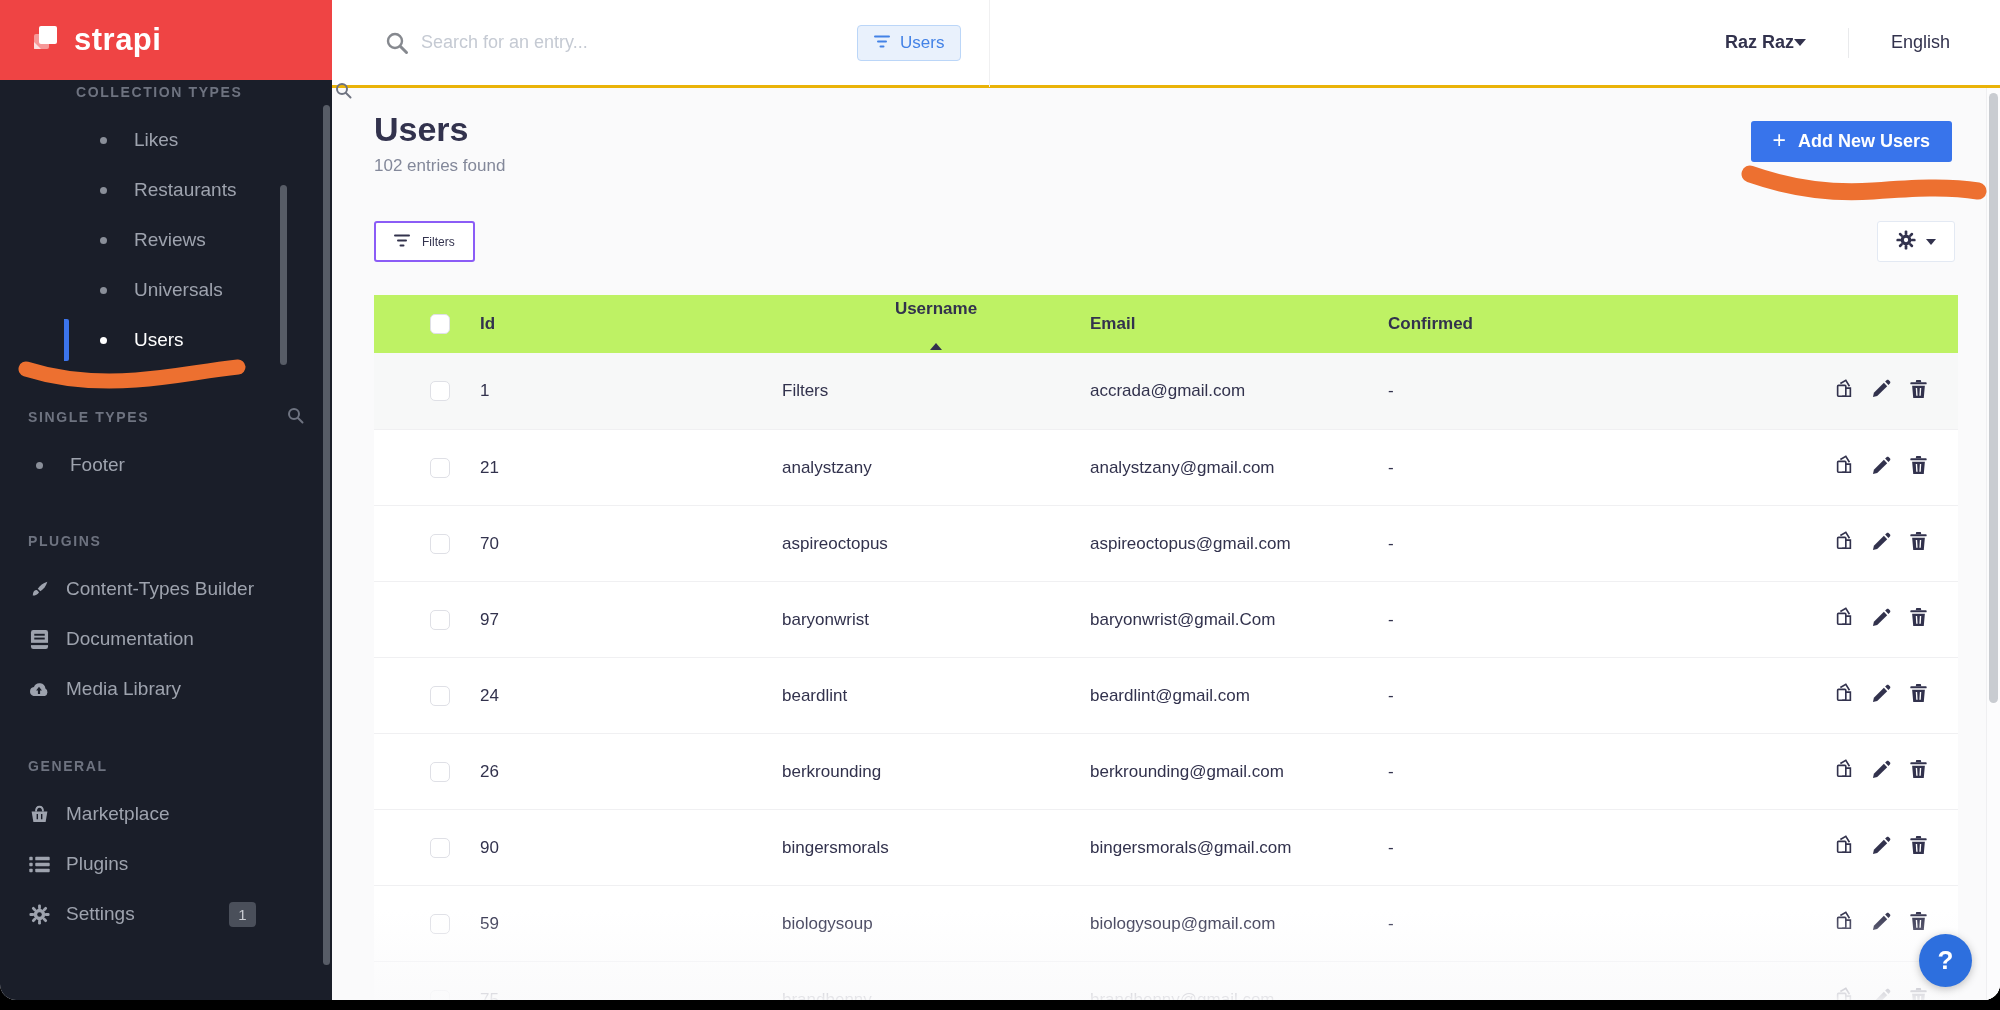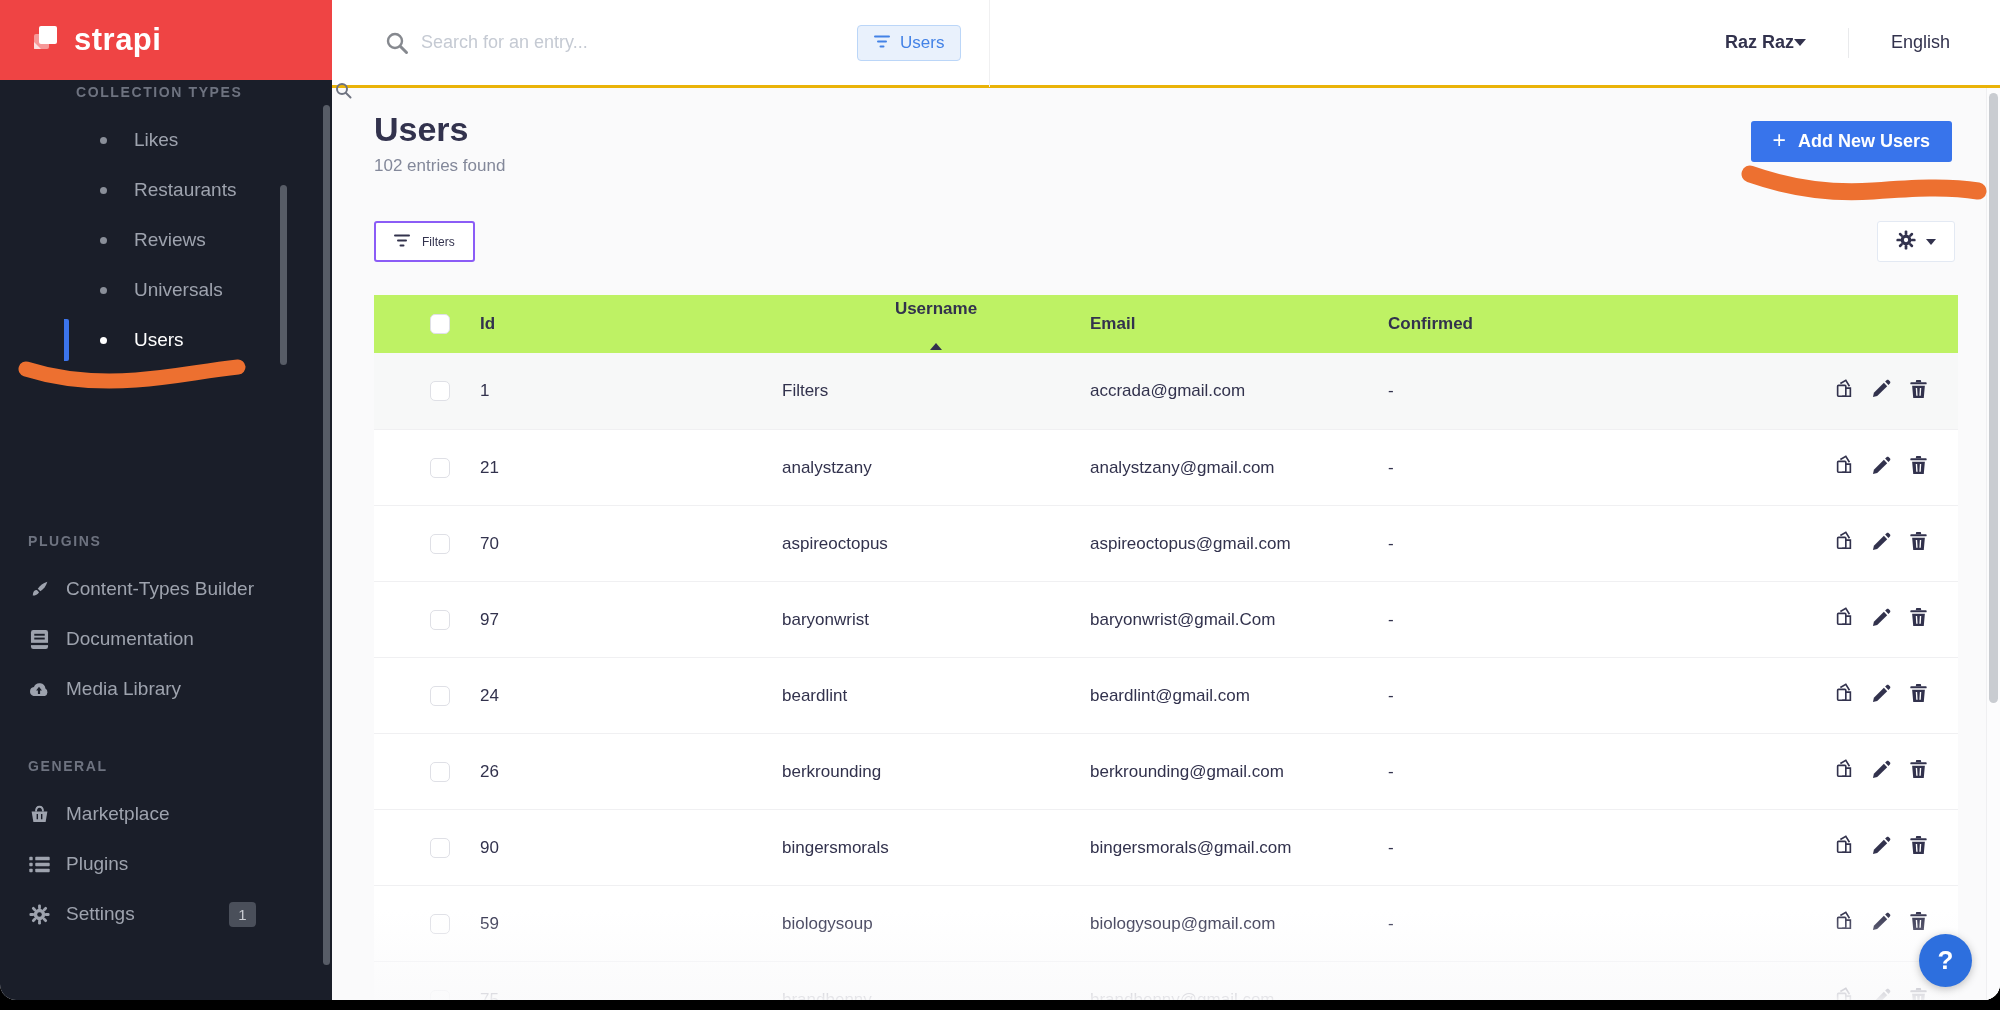"SINGLE TYPES" div.side-section { html: none -> <div> <div> <span>SINGLE TYPES</span> <span></span> <span> <svg> <circle></circle> <line></line> </svg> </span> </div> <div> <div> <span></span> <span>Footer</span> </div> </div> </div> }
